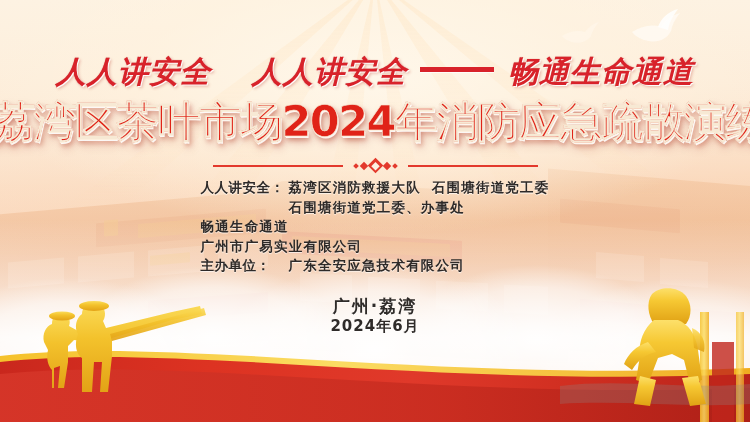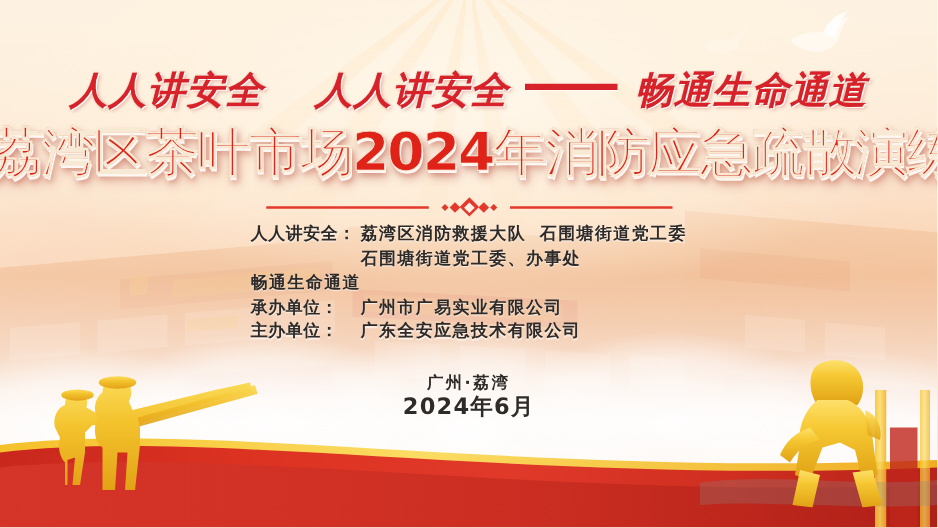"承办单位：" span.org-label { html: <span>承办单位：</span> -> none }
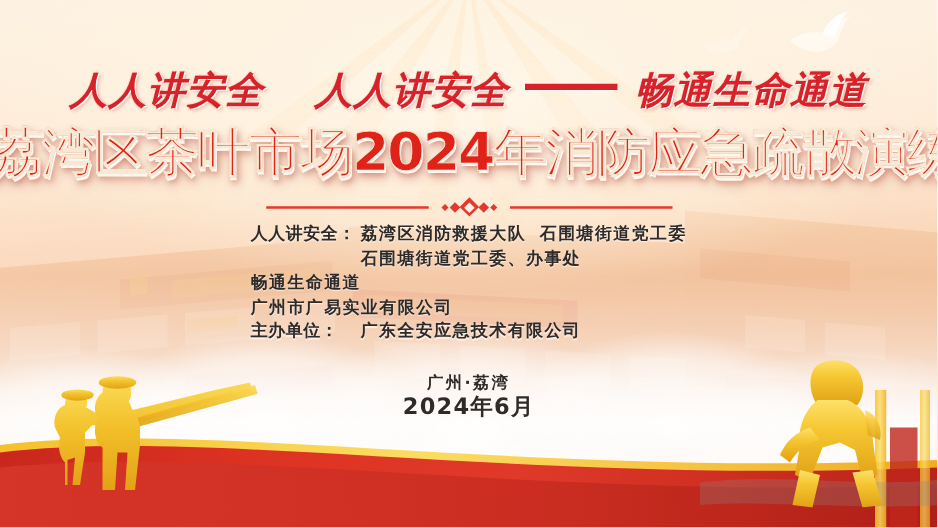"广州·荔湾" .footer-place { font-size: 13px -> 17px }
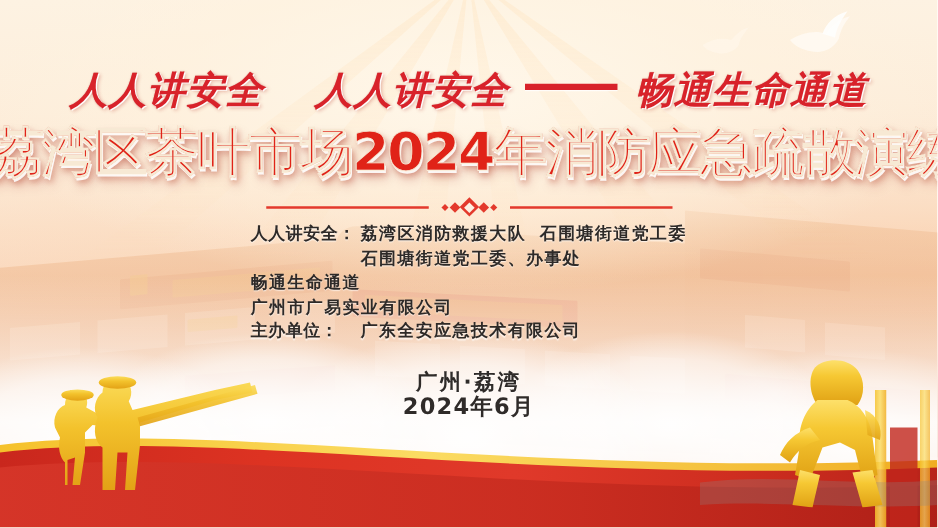"2024年6月" .footer-date { font-size: 18px -> 15px }
